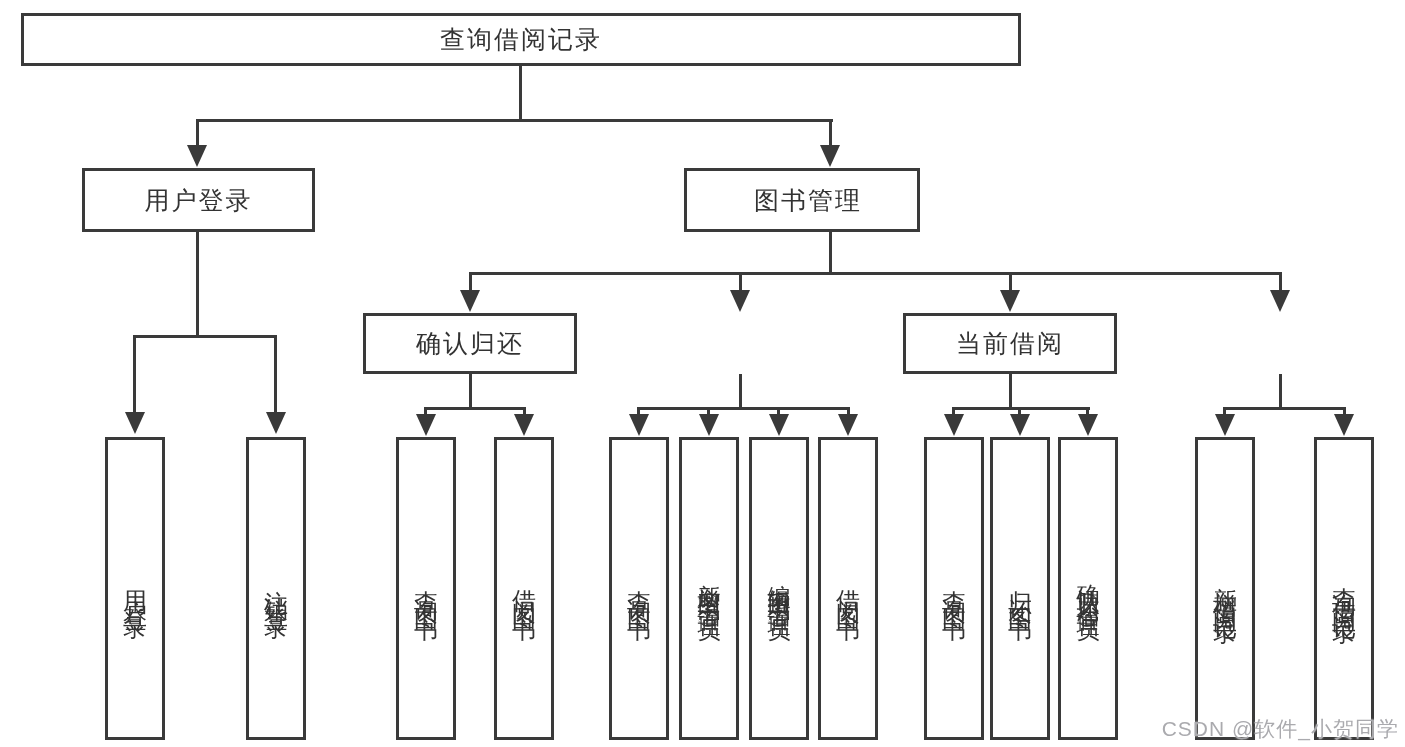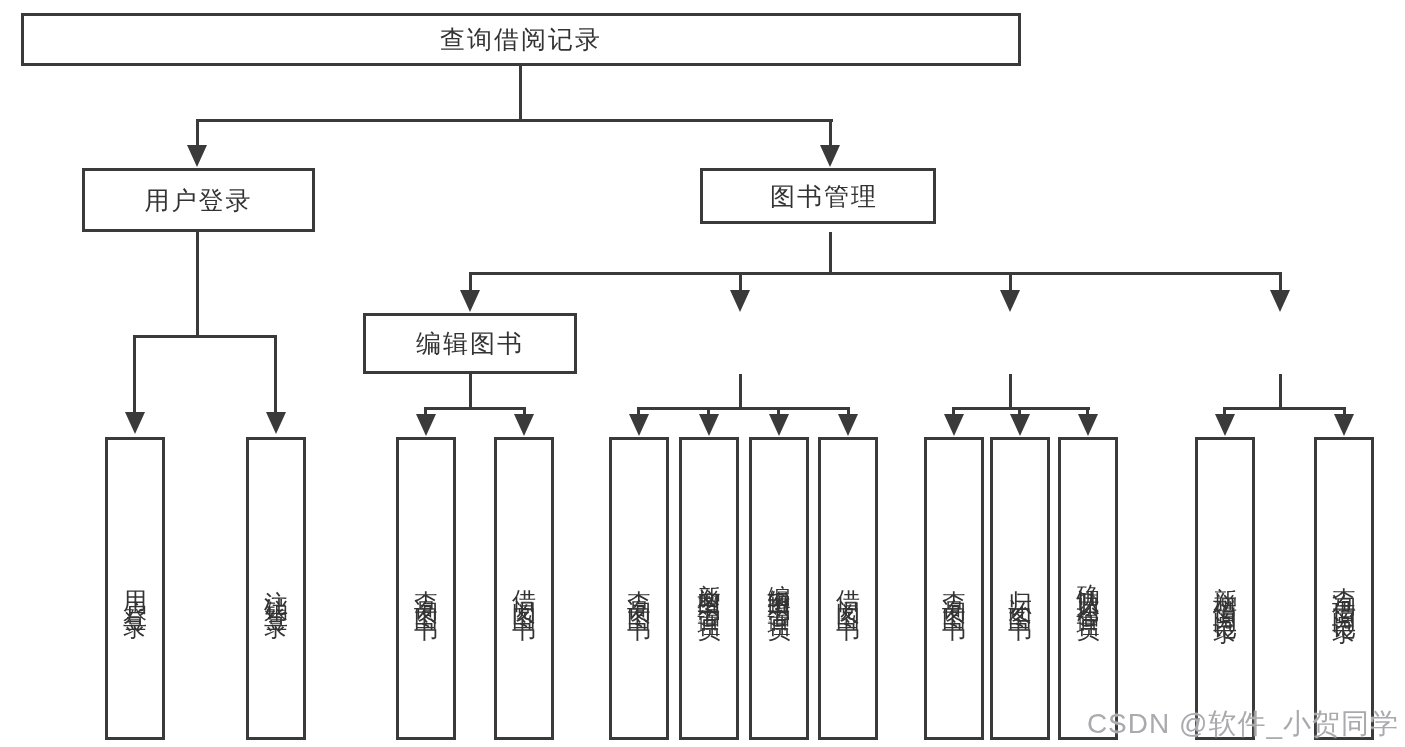"图书管理" div.box { height: 56px -> 64px; left: 700px -> 684px }
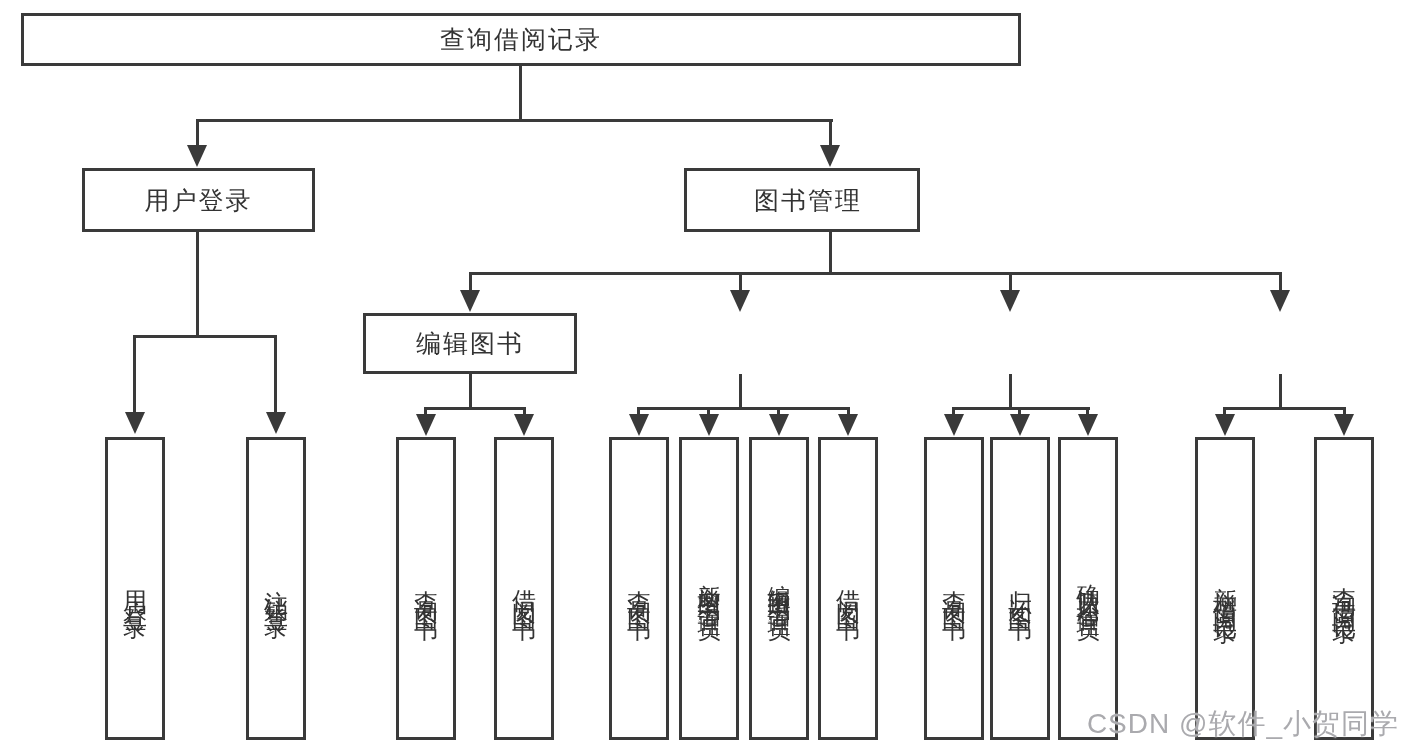"编辑图书" span { text: 编辑图书 -> 确认归还 }
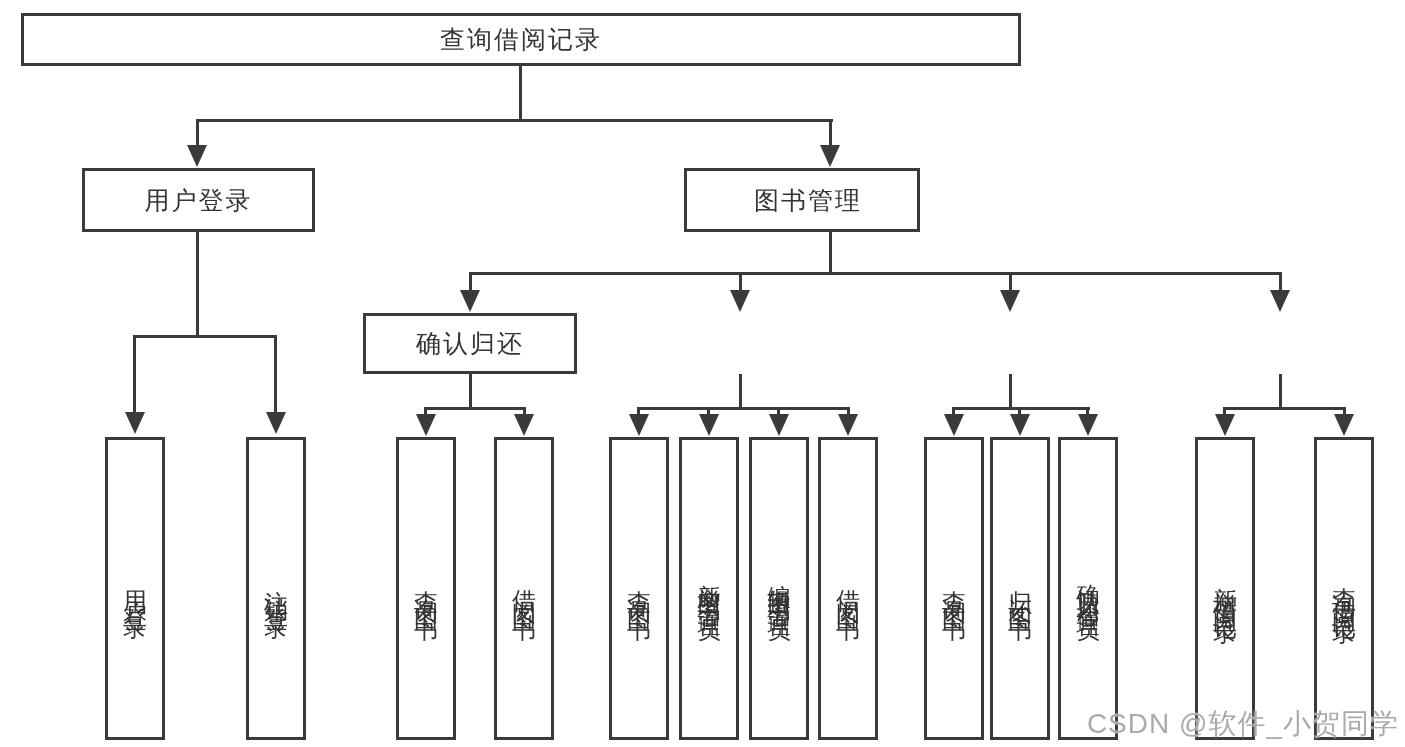"当前借阅" div.box { html: none -> <div> <span>当前借阅</span> </div> }
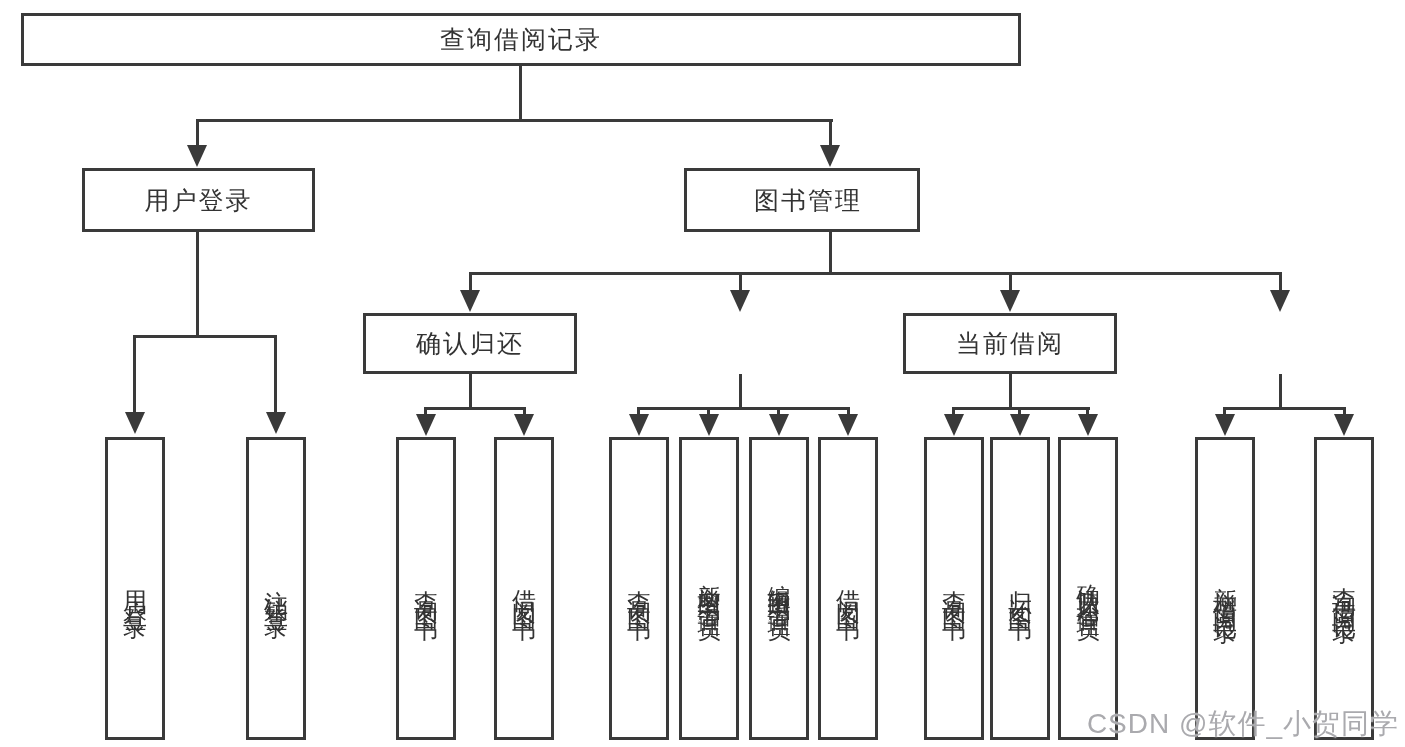"CSDN @软件_小贺同学" .watermark { font-size: 28px -> 21px }
